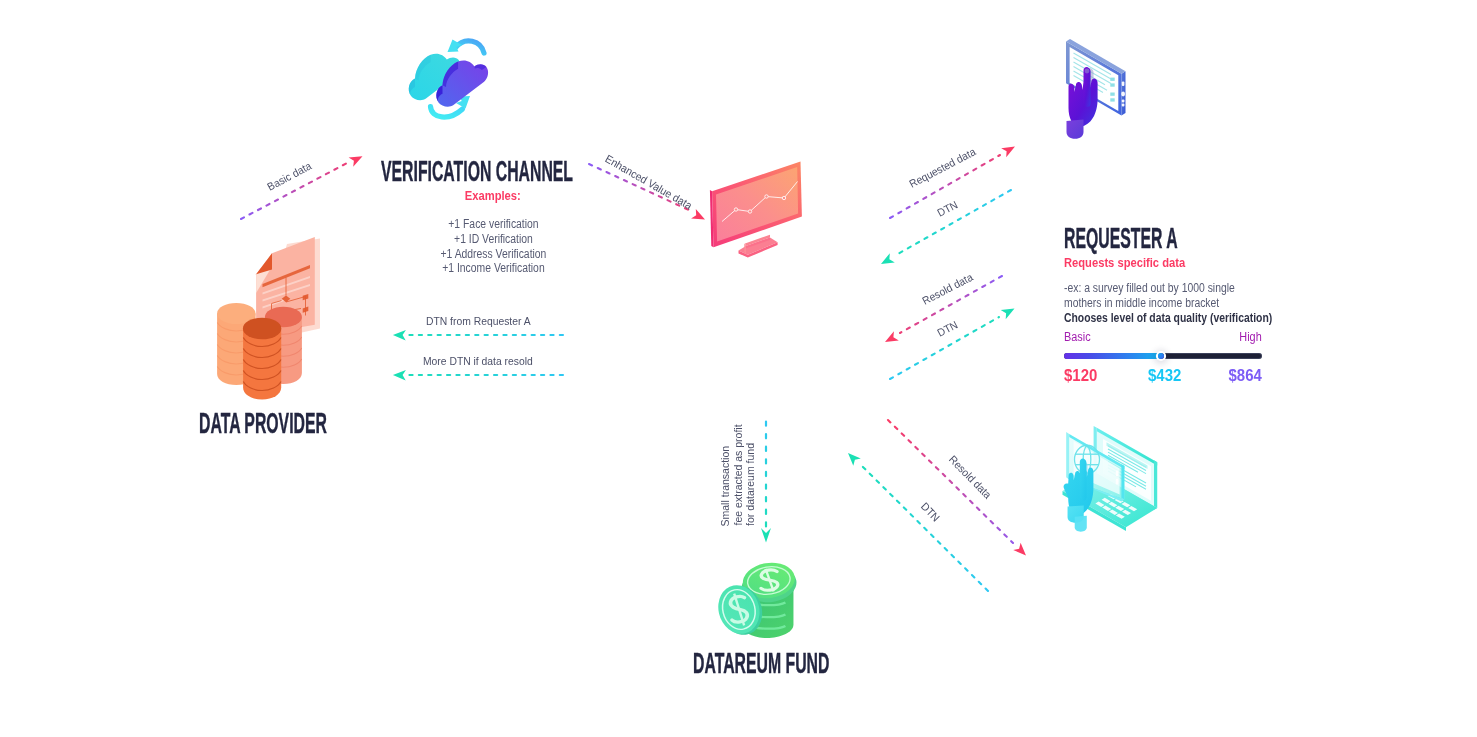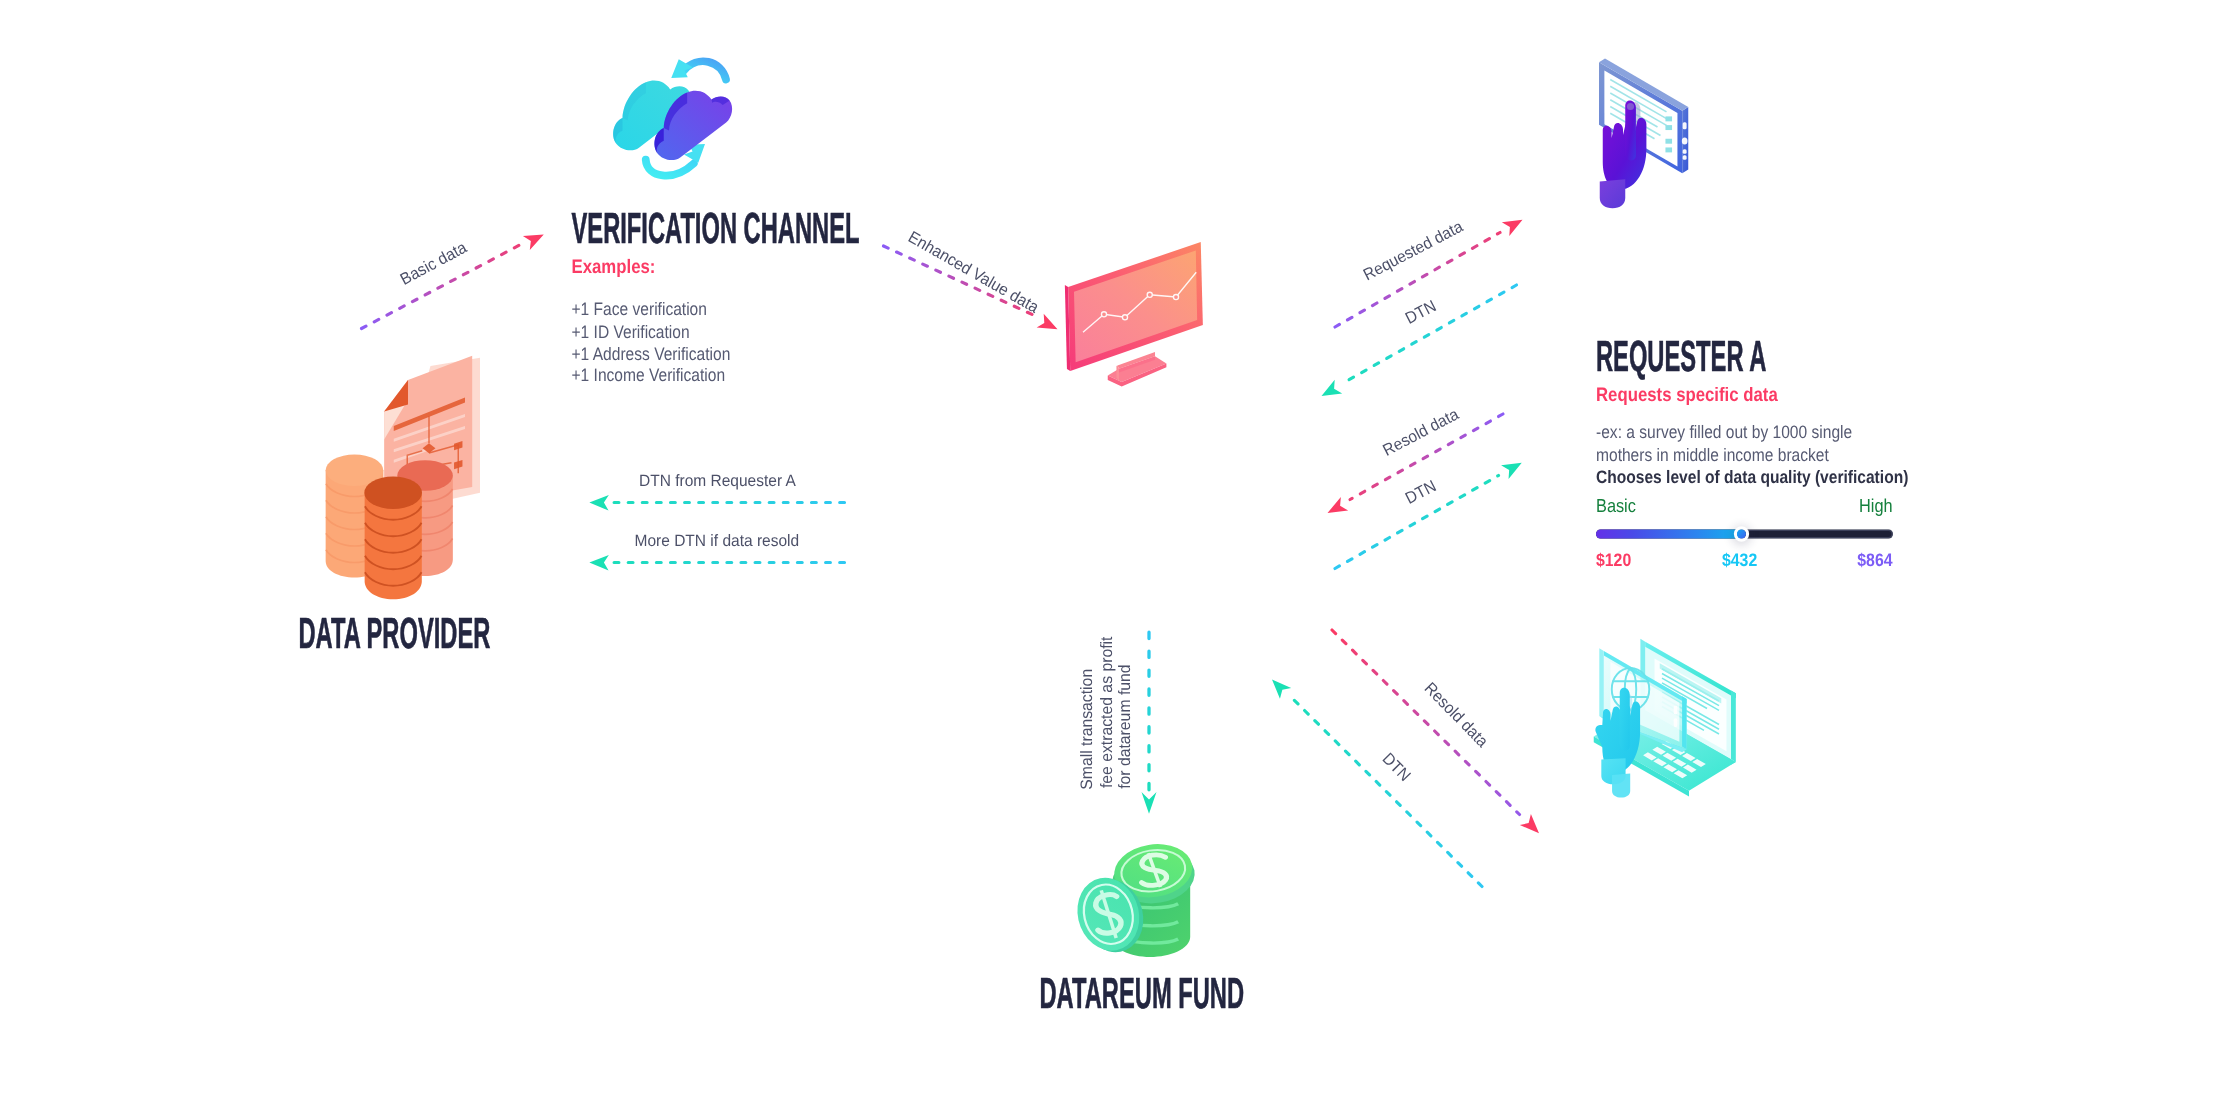"VERIFICATION CHANNEL" div.abs { text-align: none -> center; top: 140px -> 158px }
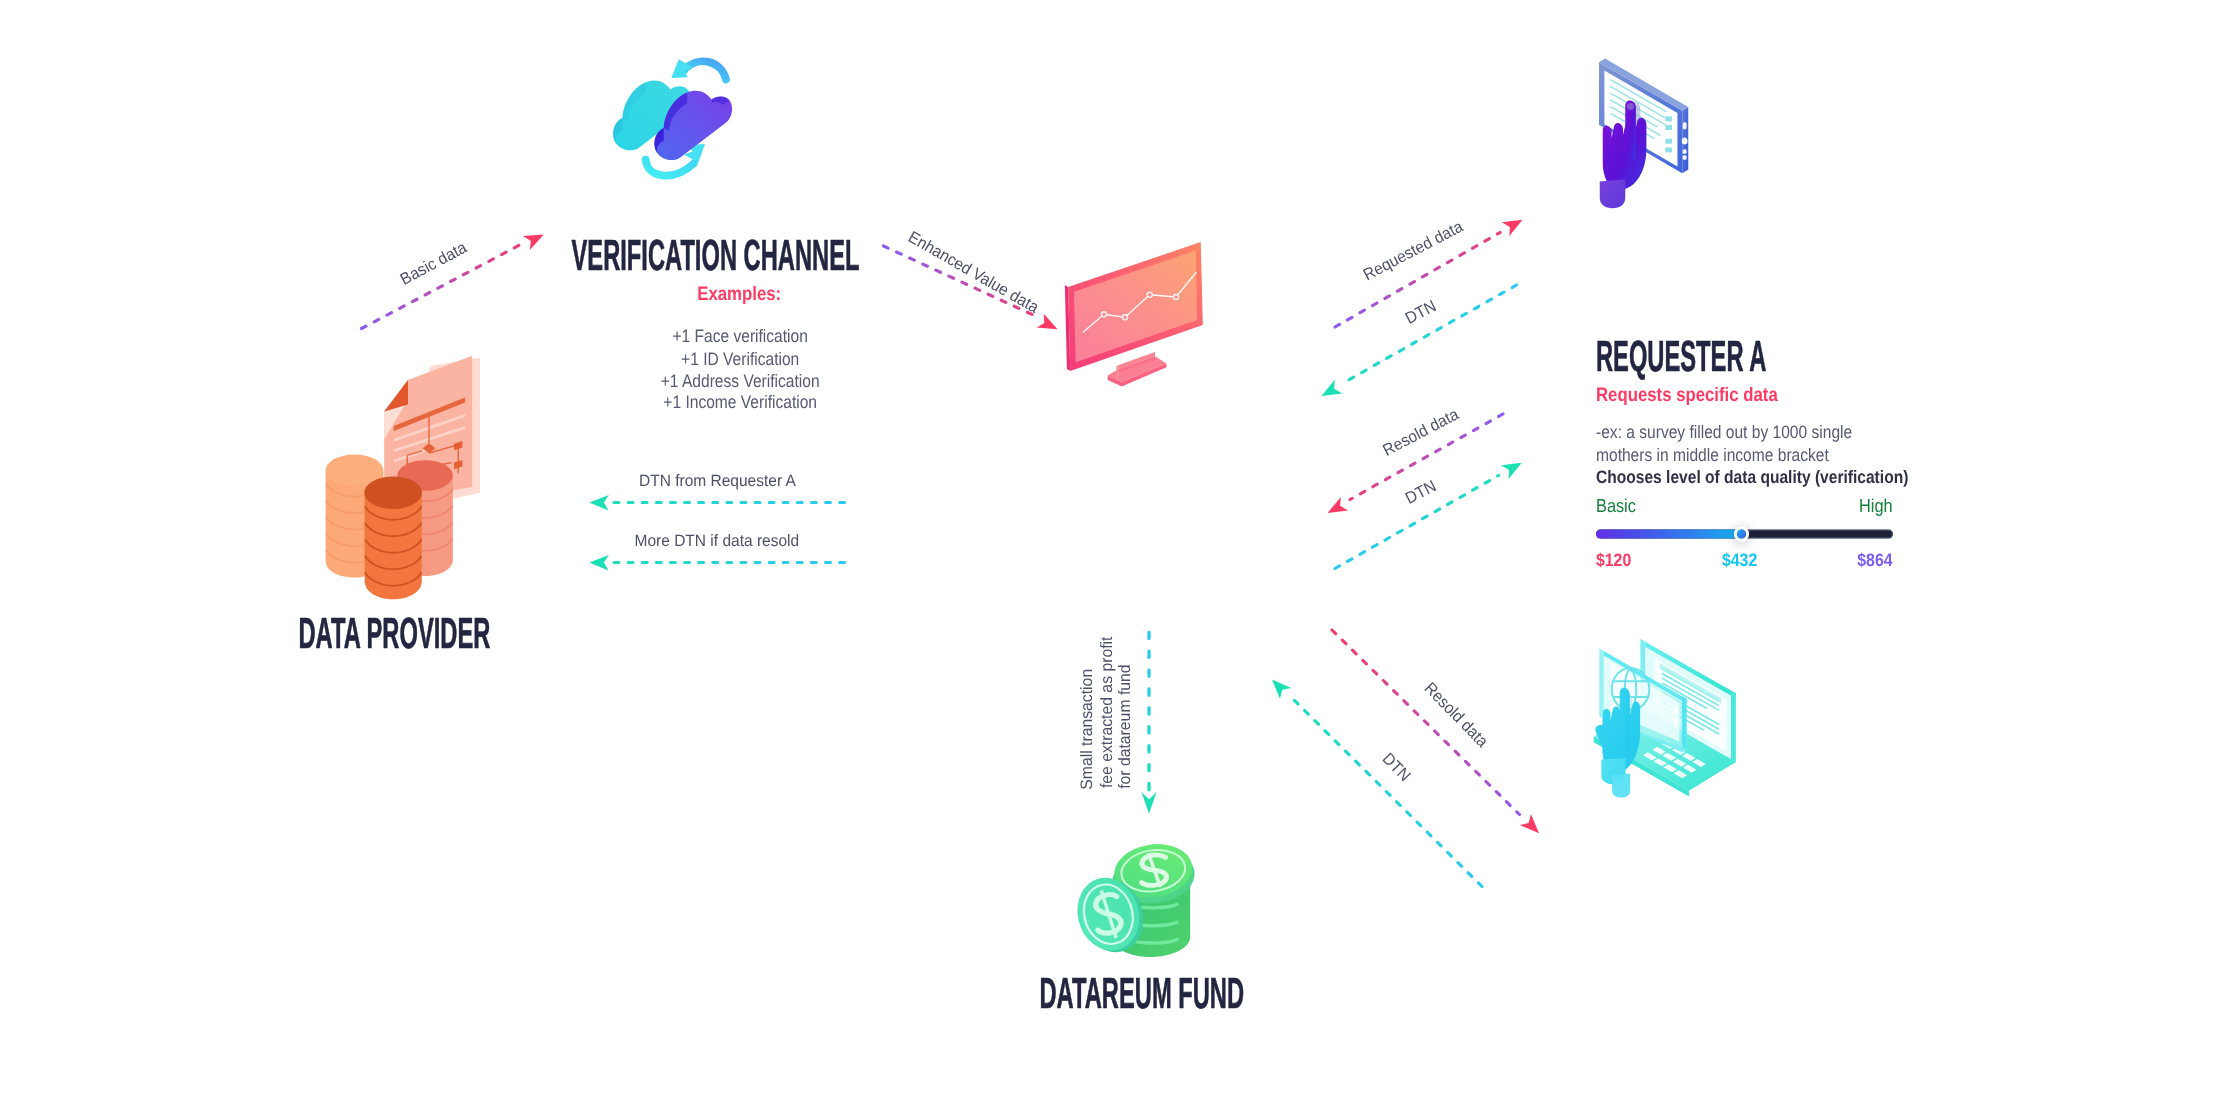"Basic" .slider-labels { color: #15803d -> #a21caf }
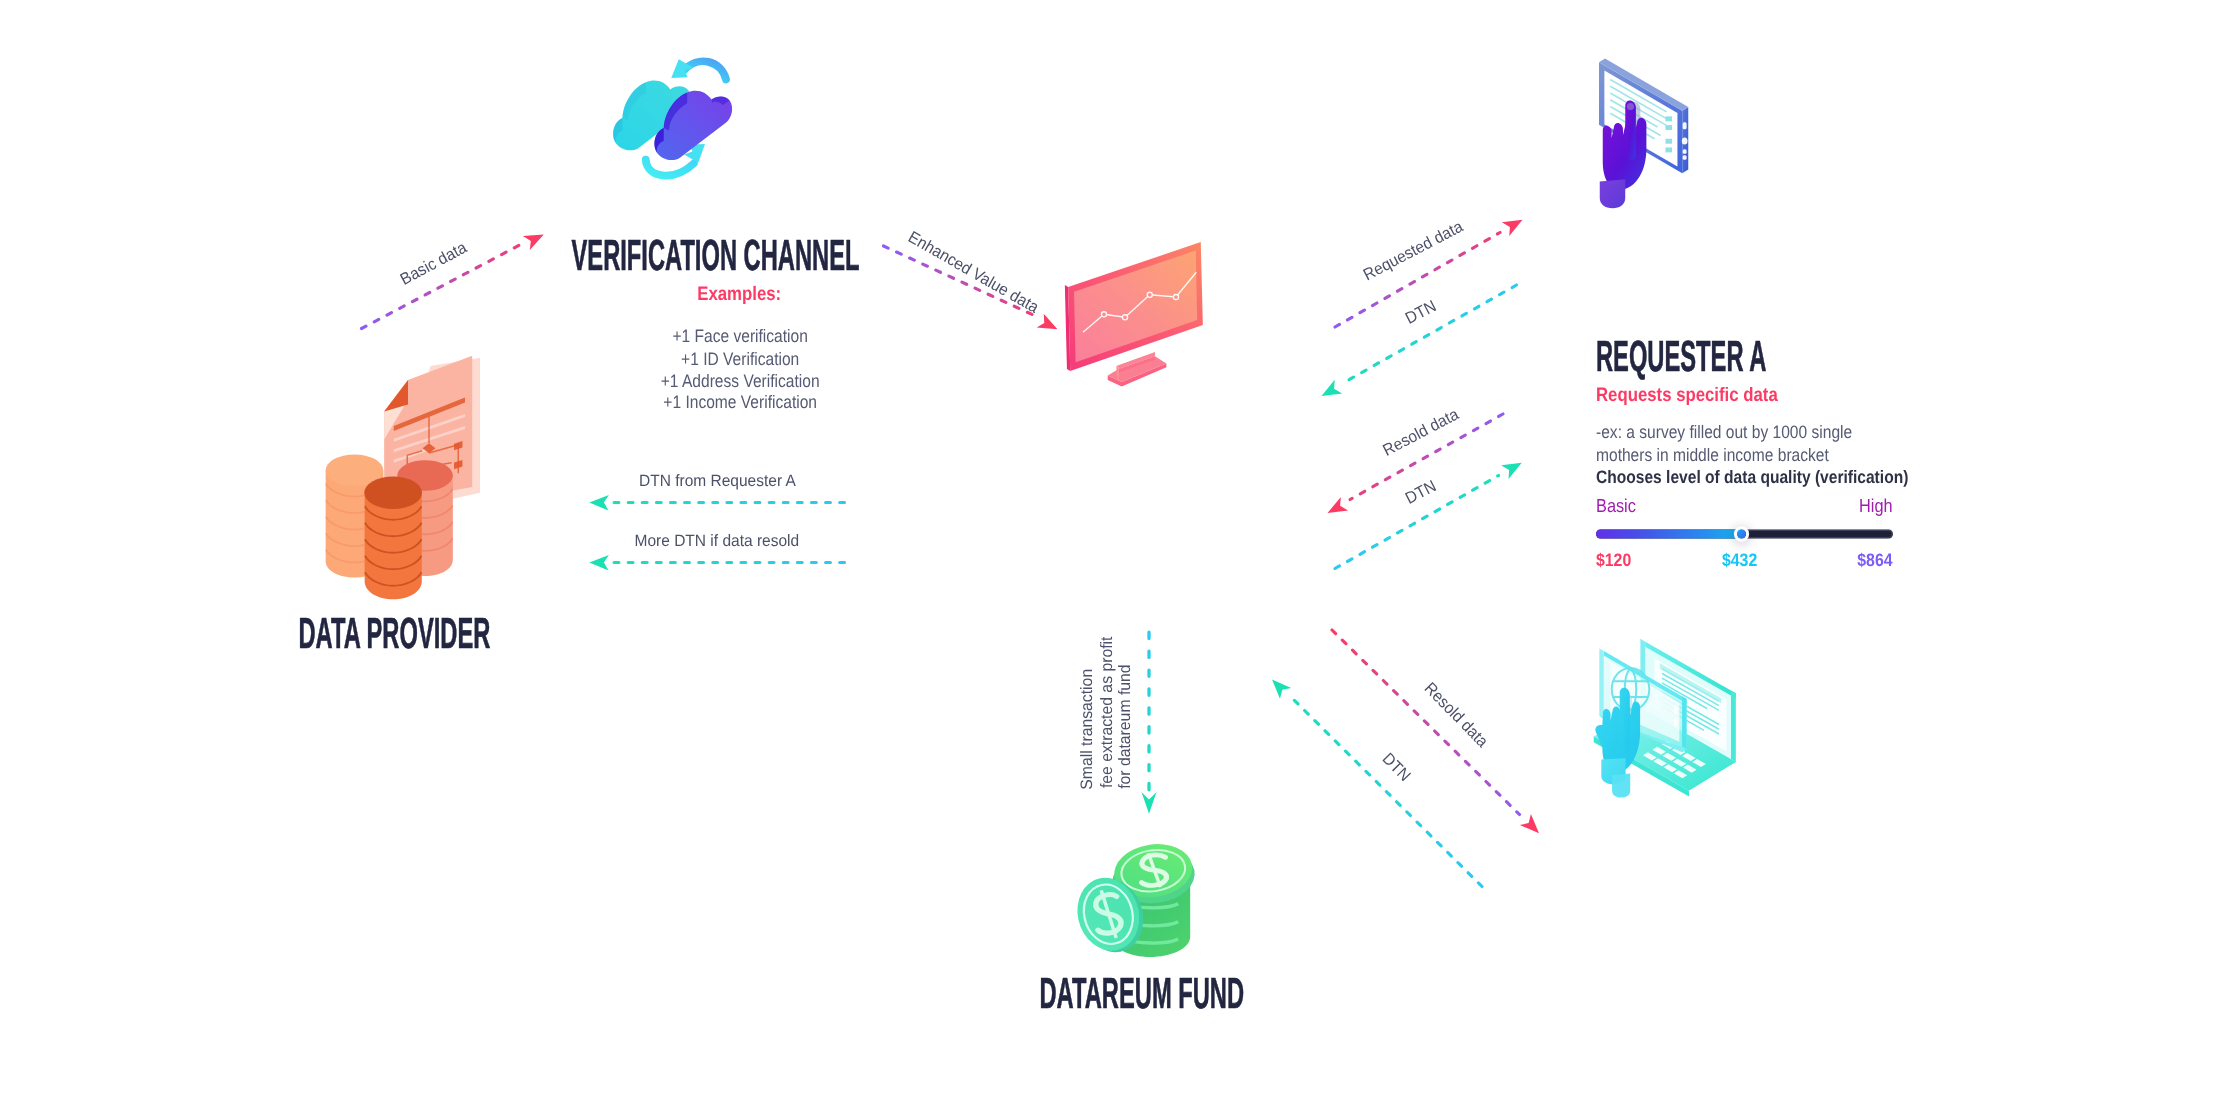"$120" .slider-values { font-size: 12px -> 17px }
